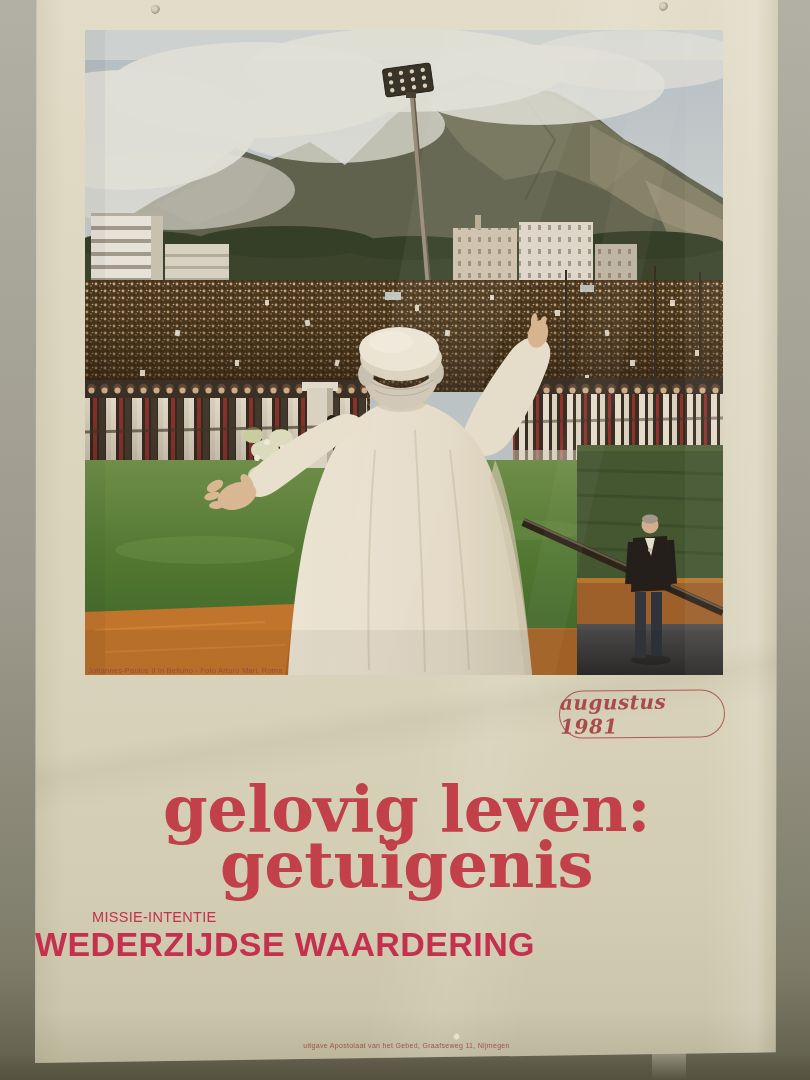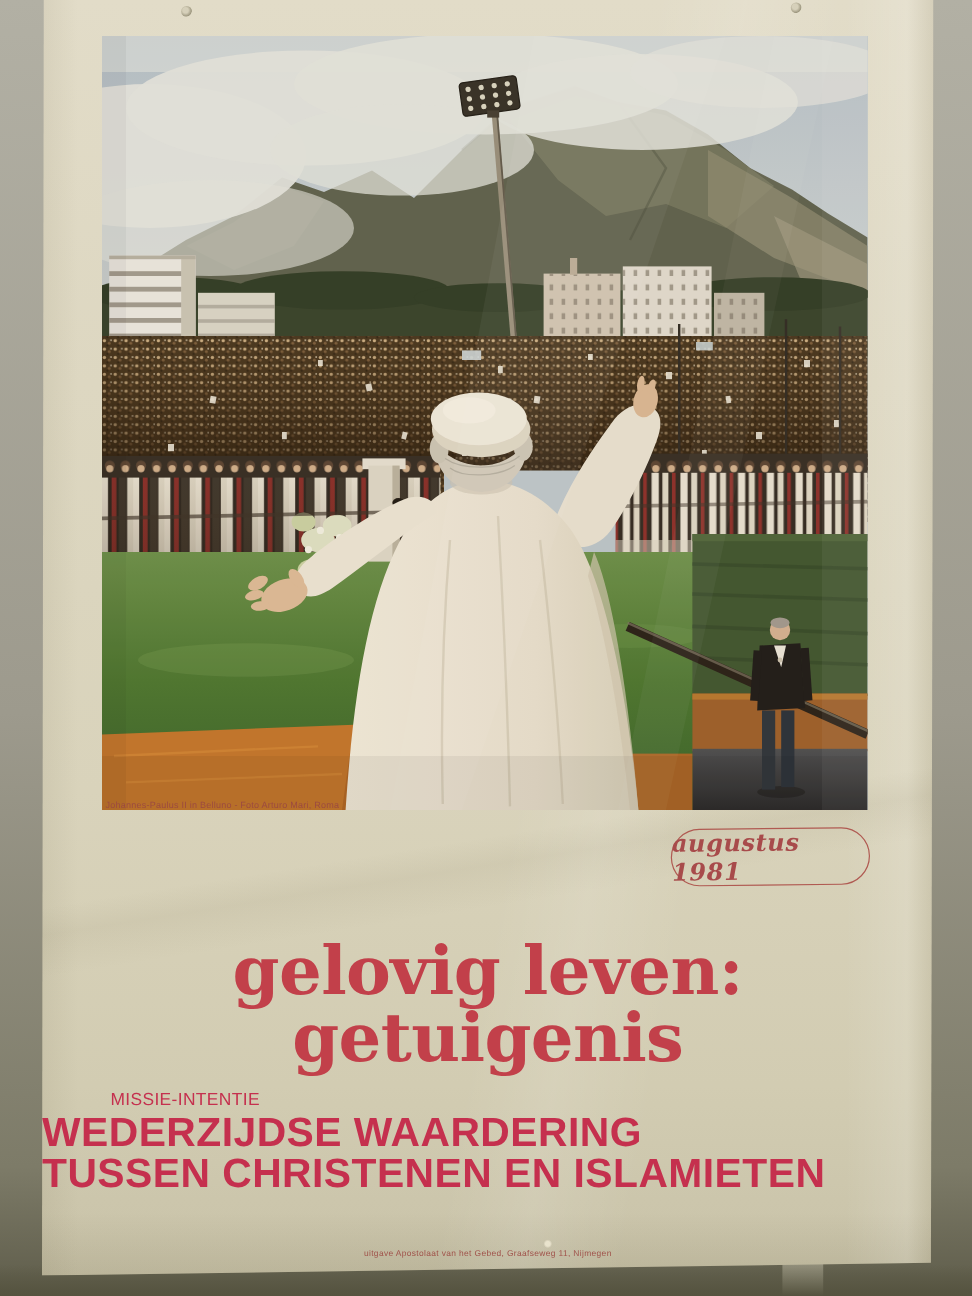"gelovig leven: getuigenis" .headline { font-size: 56px -> 64px }
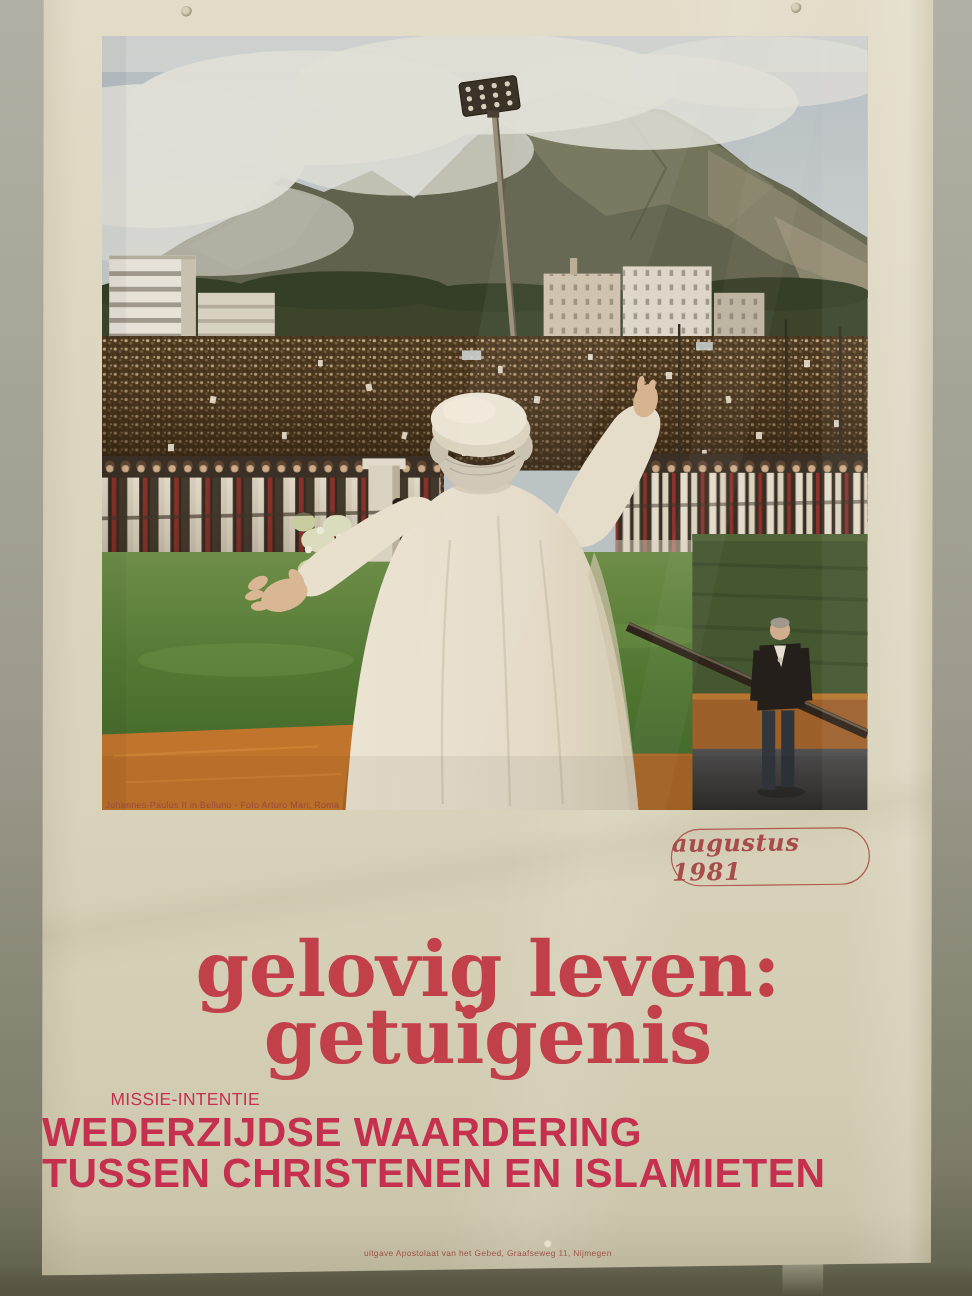"TUSSEN CHRISTENEN EN ISLAMIETEN" div { html: <div>TUSSEN CHRISTENEN EN ISLAMIETEN</div> -> none }
